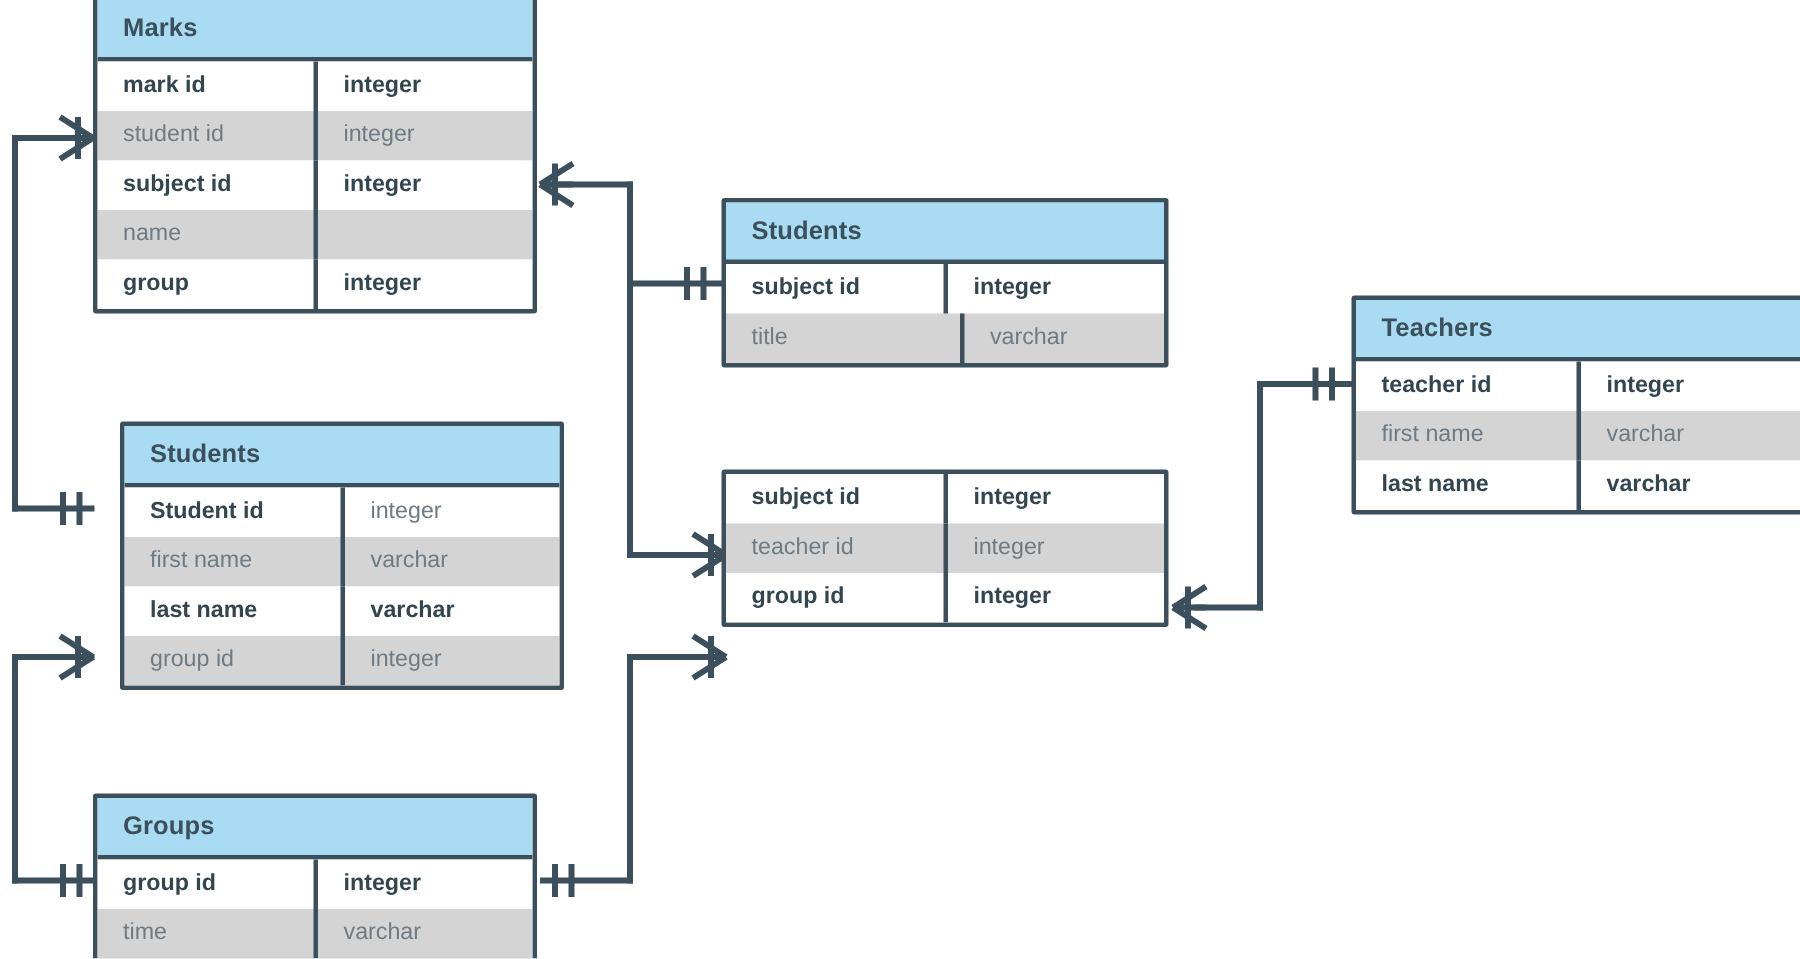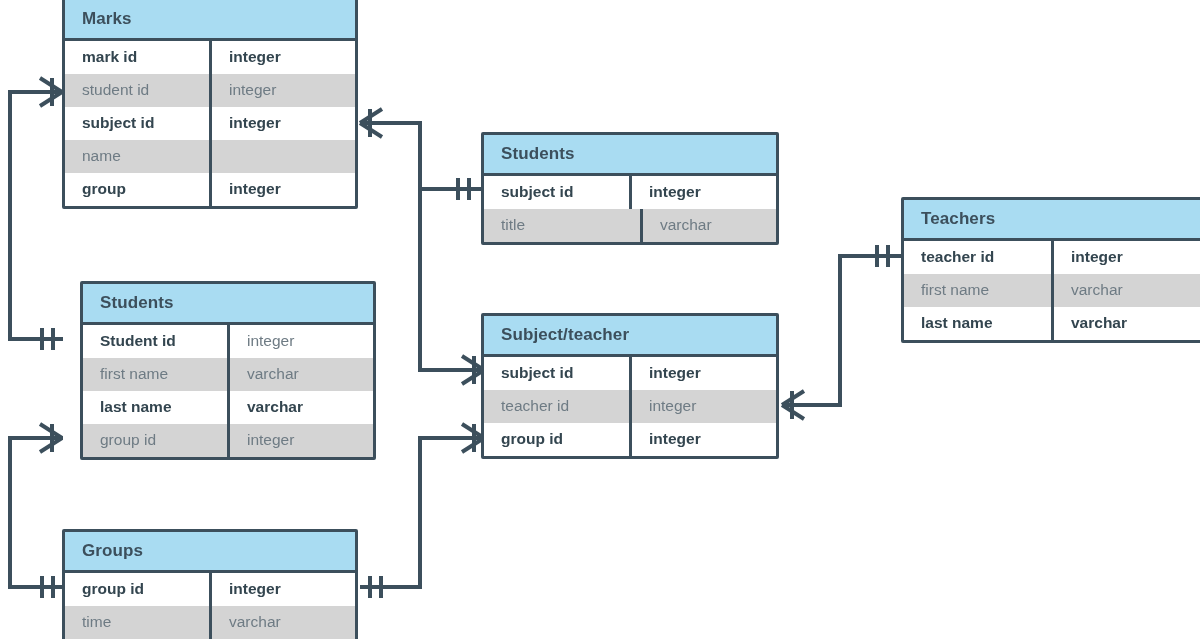"Subject/teacher" div.tbl-header { html: <div>Subject/teacher</div> -> none }
